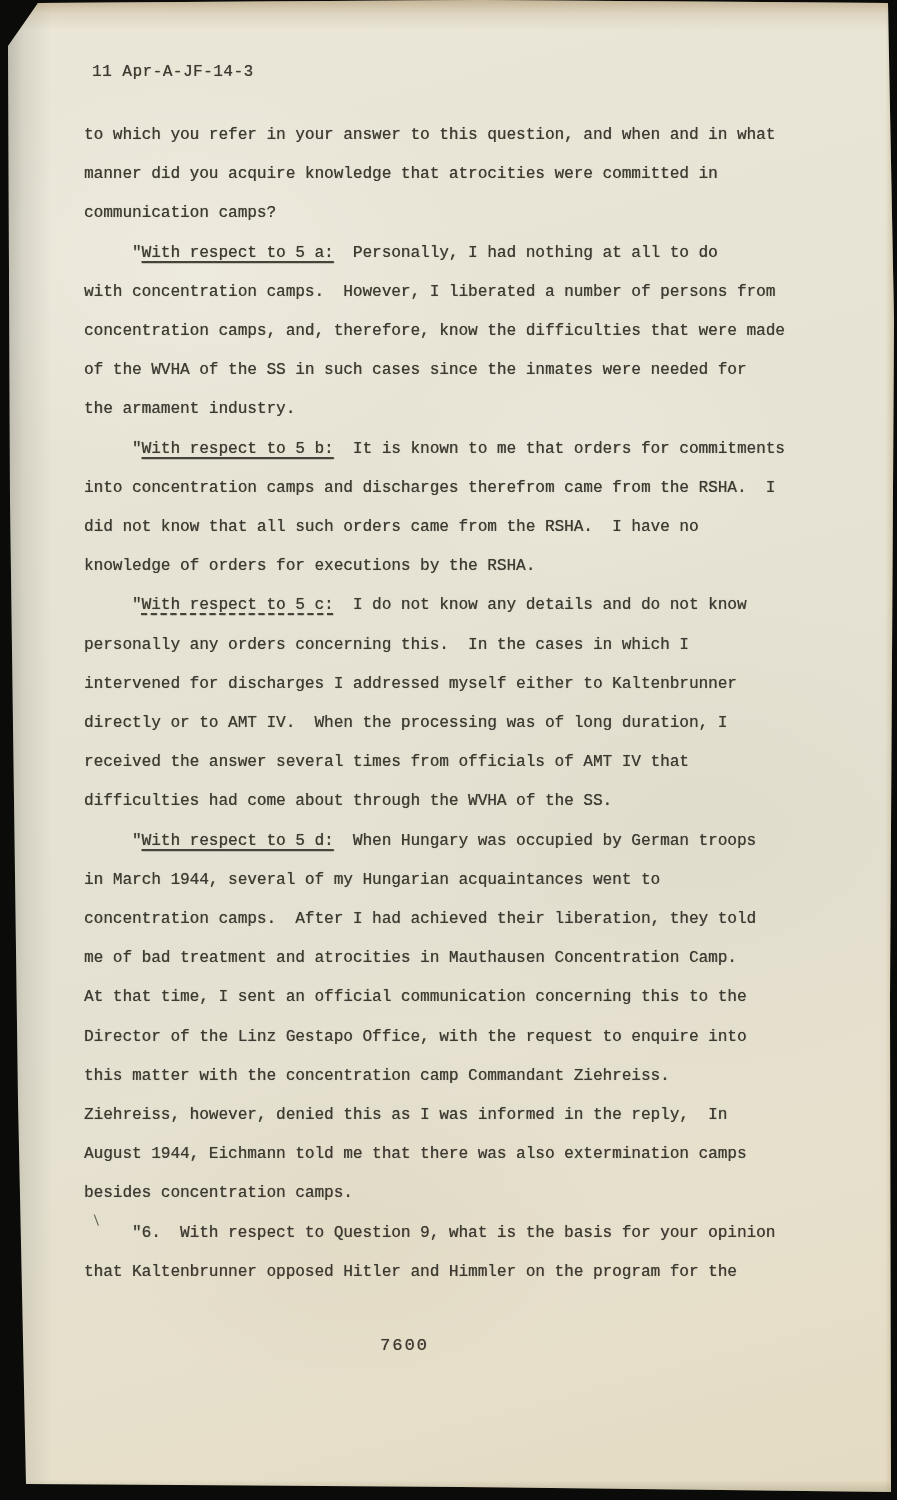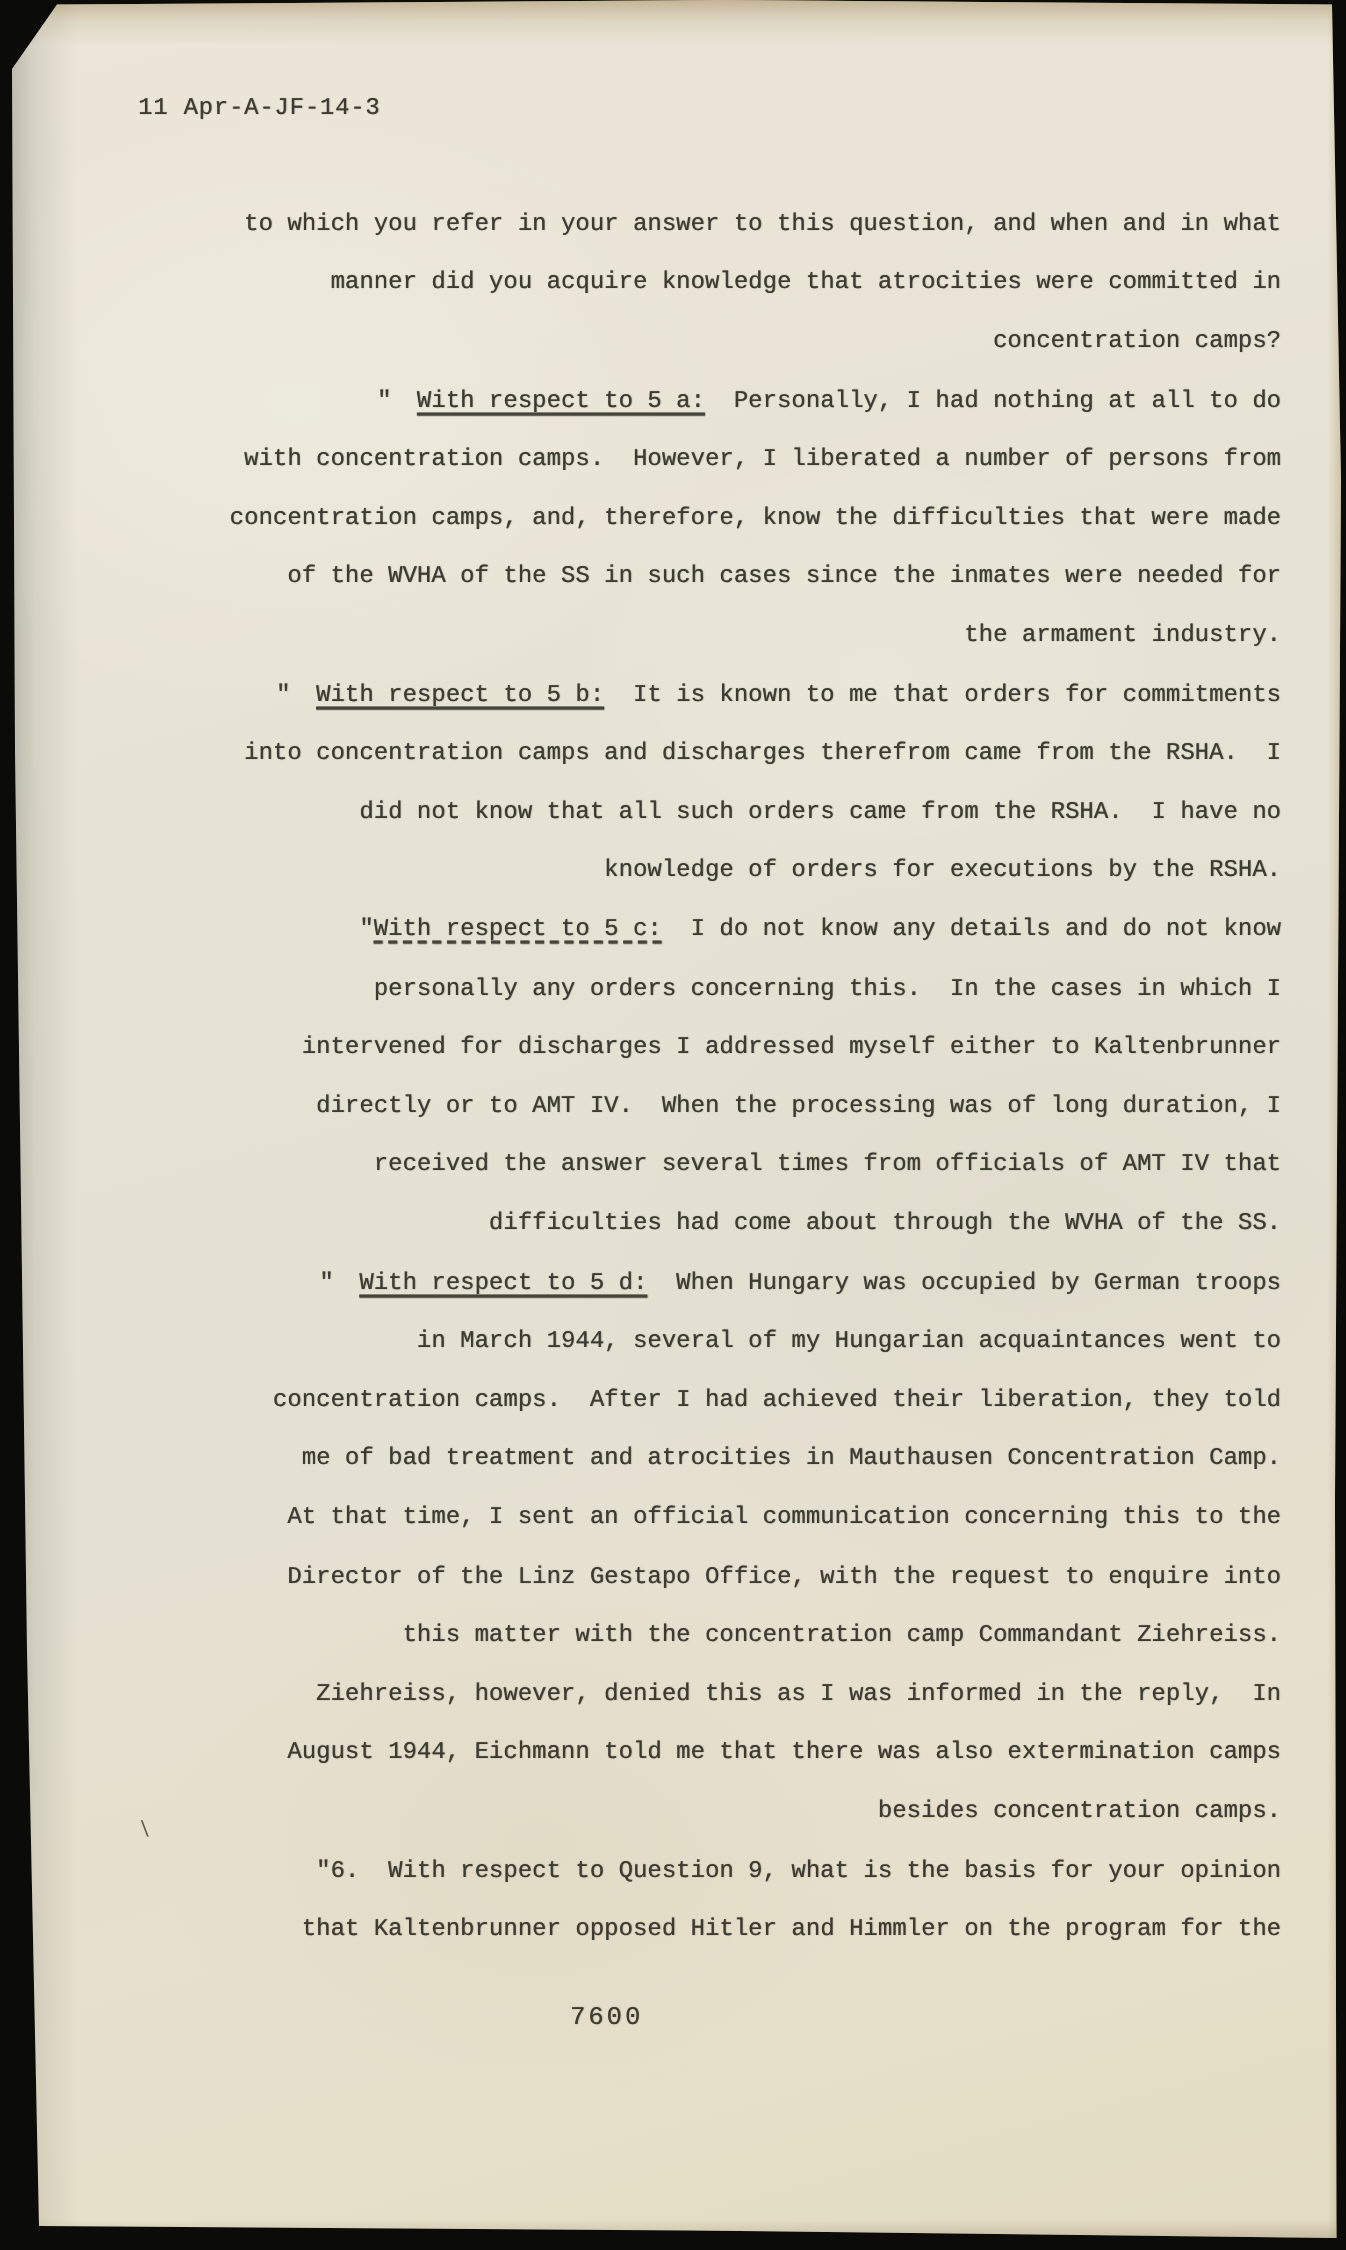"to which you refer in" .doc-body { text-align: right -> none; top: 130px -> 116px }
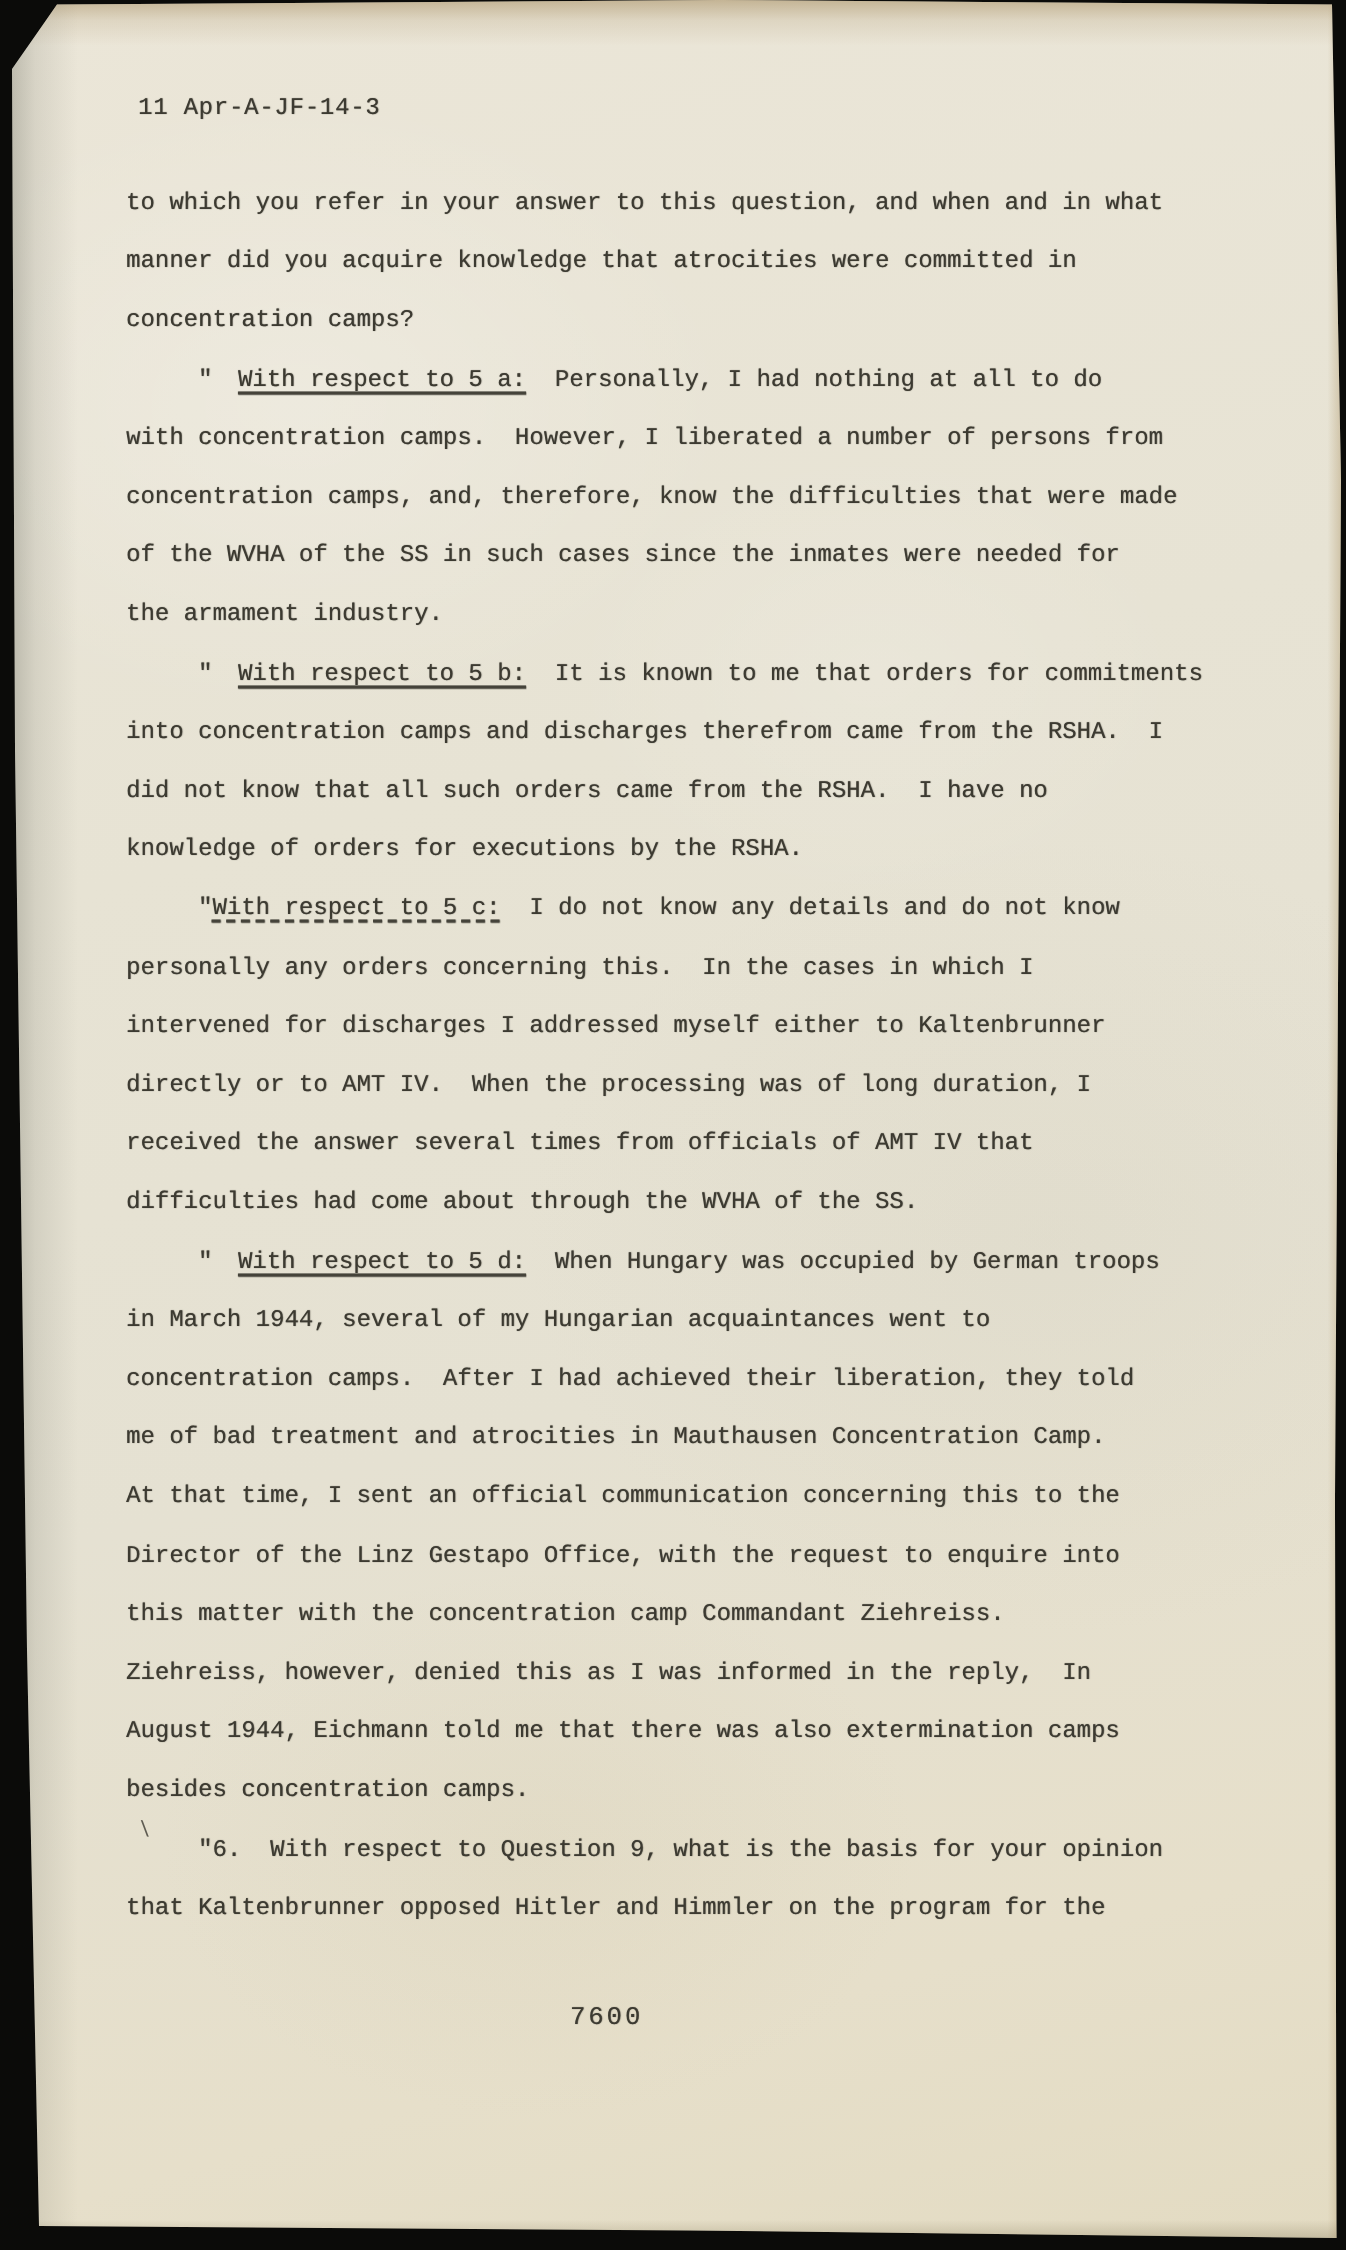"concentration camps?" span { text: concentration -> communication }
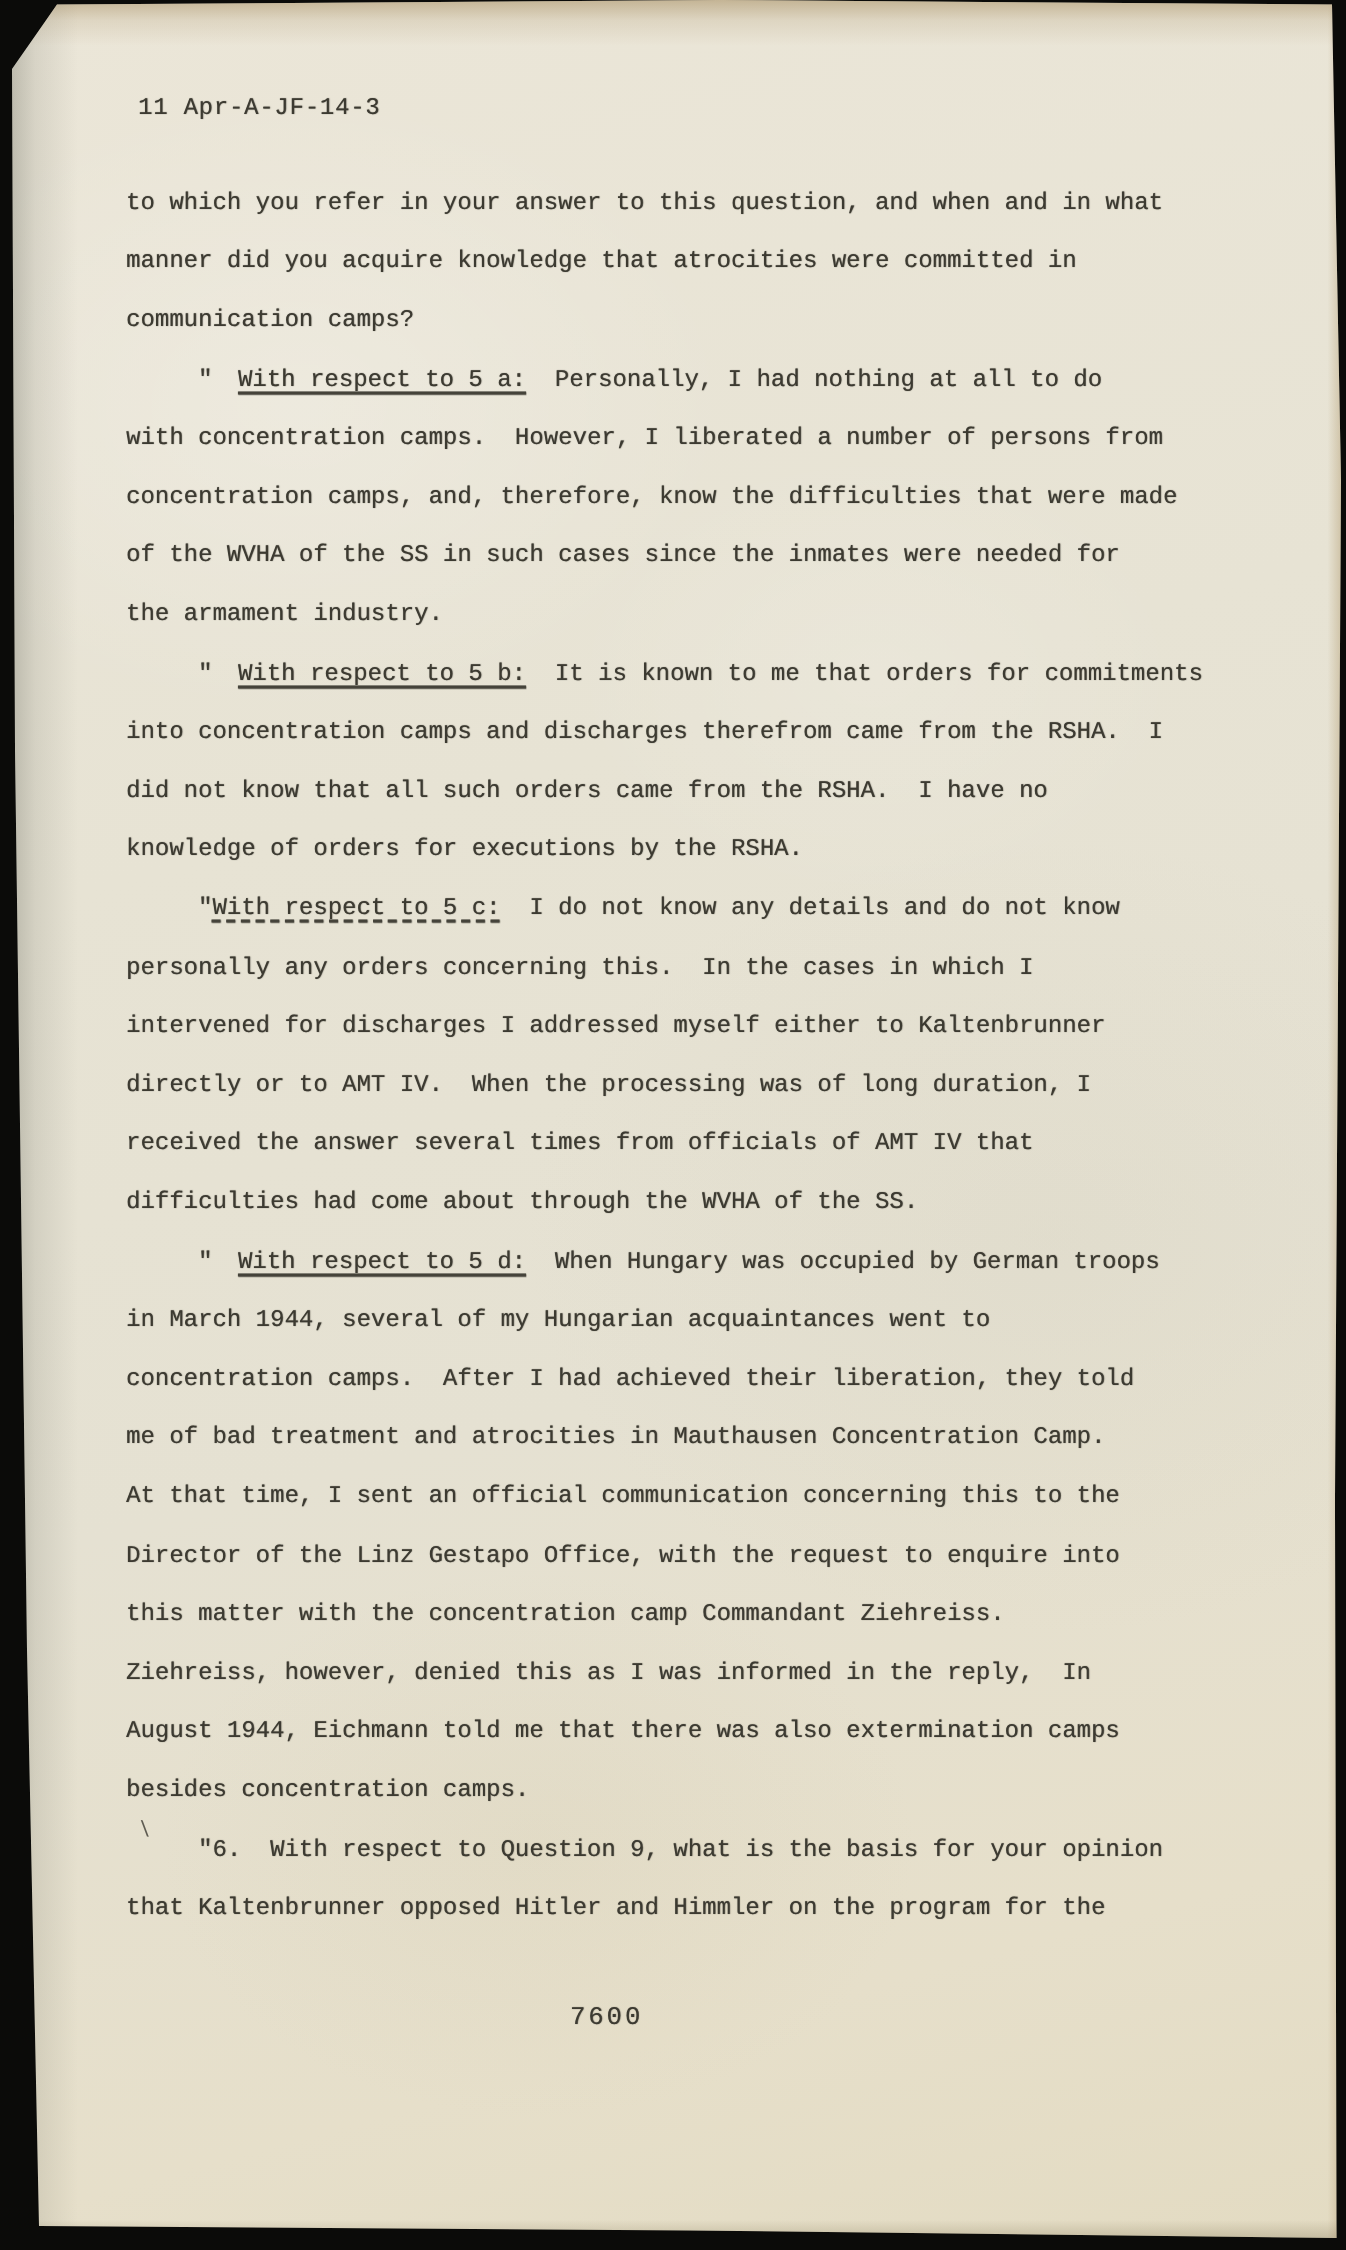"With respect to 5 a:" .u-solid { margin-left: 17px -> none }
